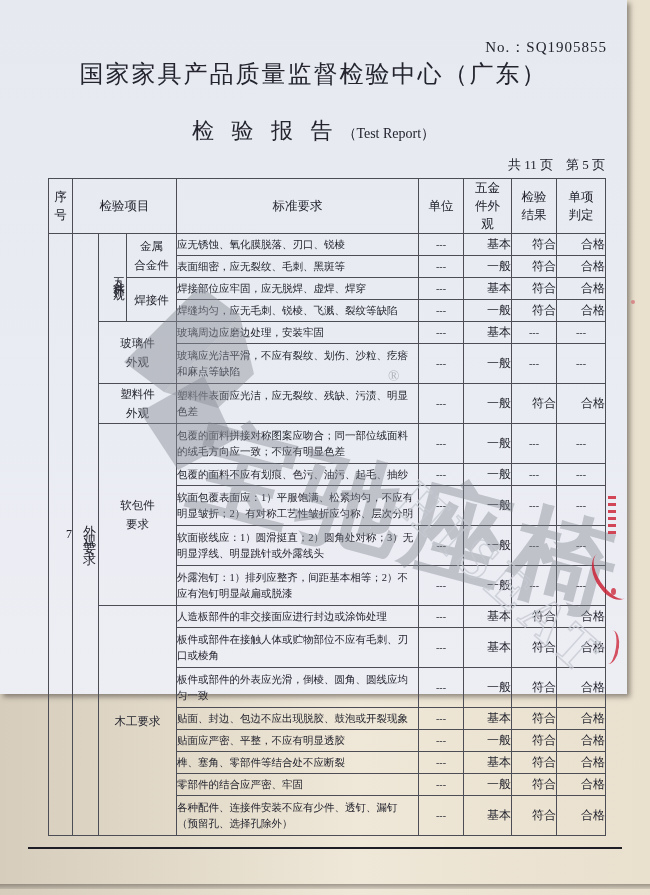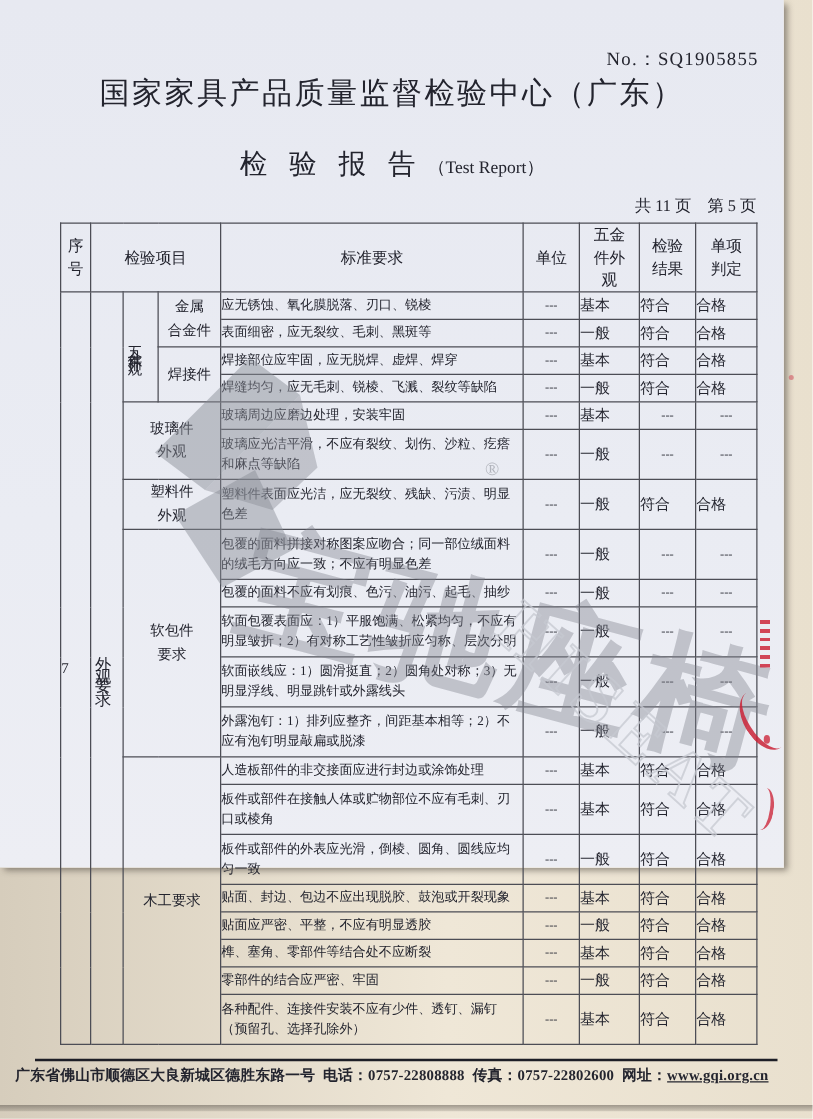"基本" td.c { text-align: left -> right }
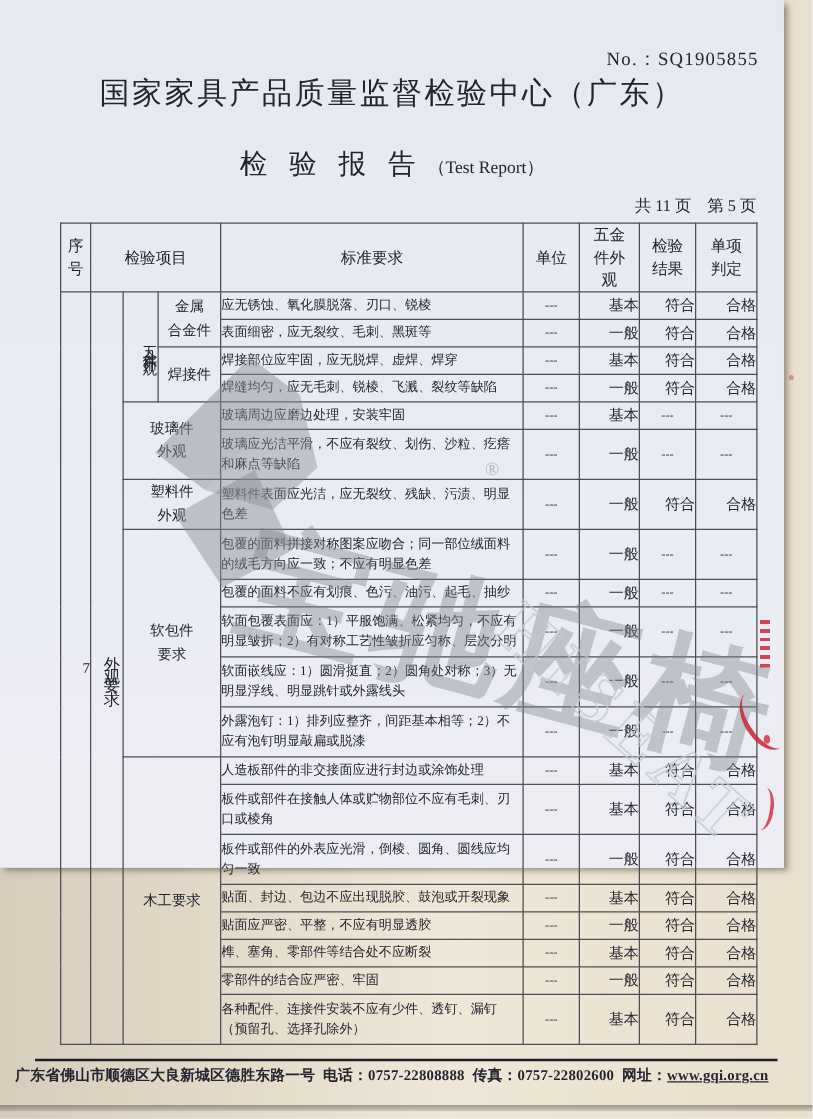"广东省佛山市顺德区大良新城区德胜东路一号 电话：0757-22808888" div.footer-text { html: <div> <span>广东省佛山市顺德区大良新城区德胜东路一号</span>&nbsp; <span>电话：0757-22808888</span>&nbsp; <span>传真：0757-22802600</span>&nbsp; <span>网址：</span><span>www.gqi.org.cn</span> </div> -> none }
